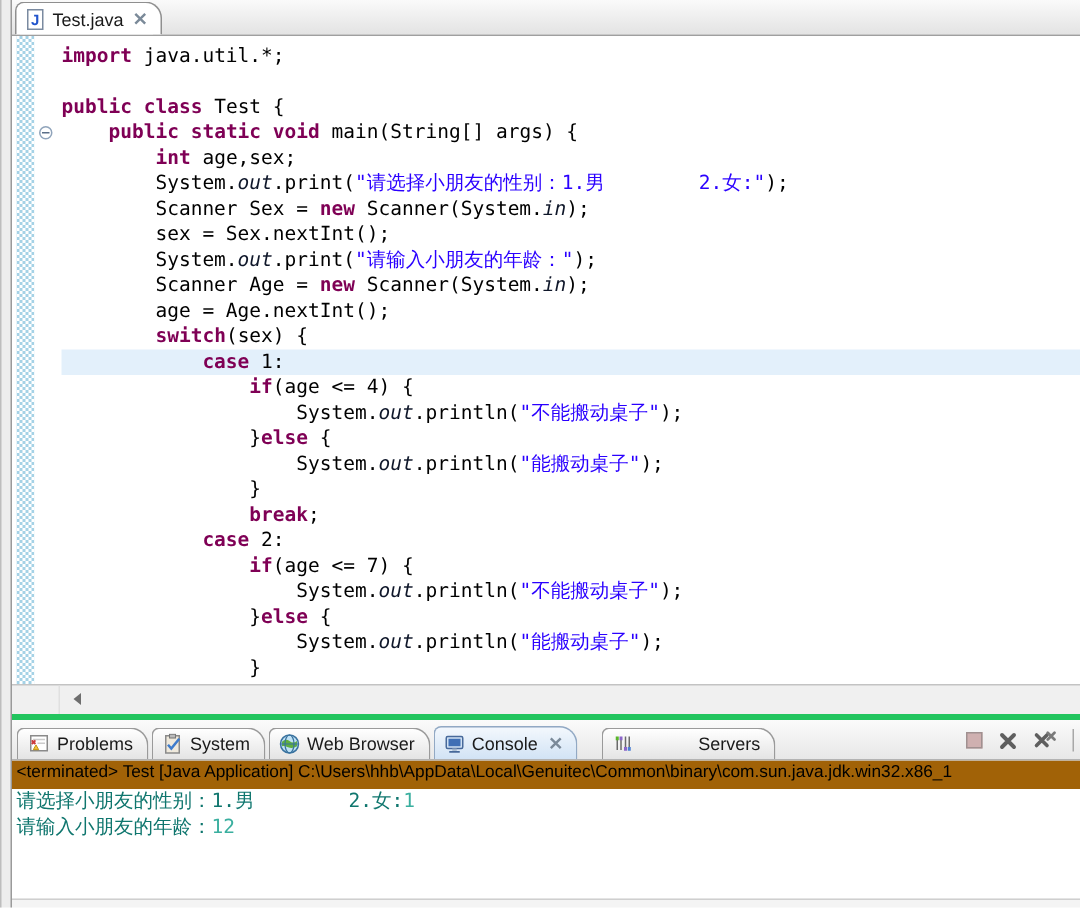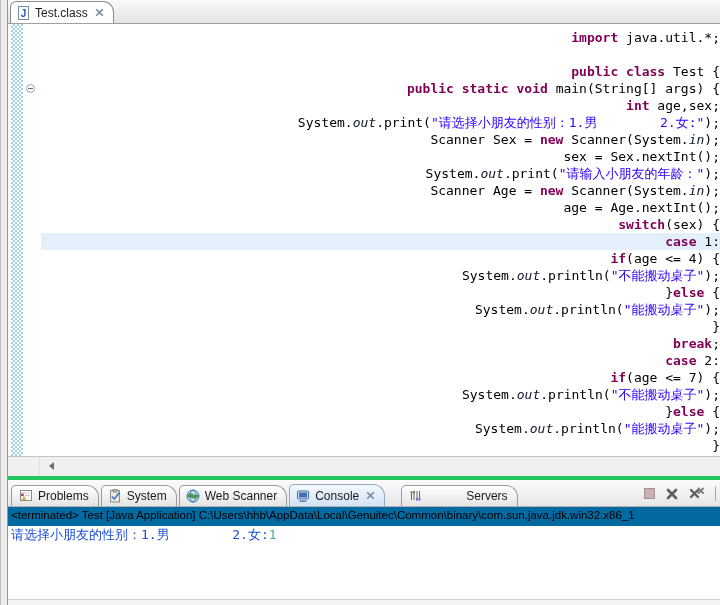"Test.class" span { text: Test.class -> Test.java }
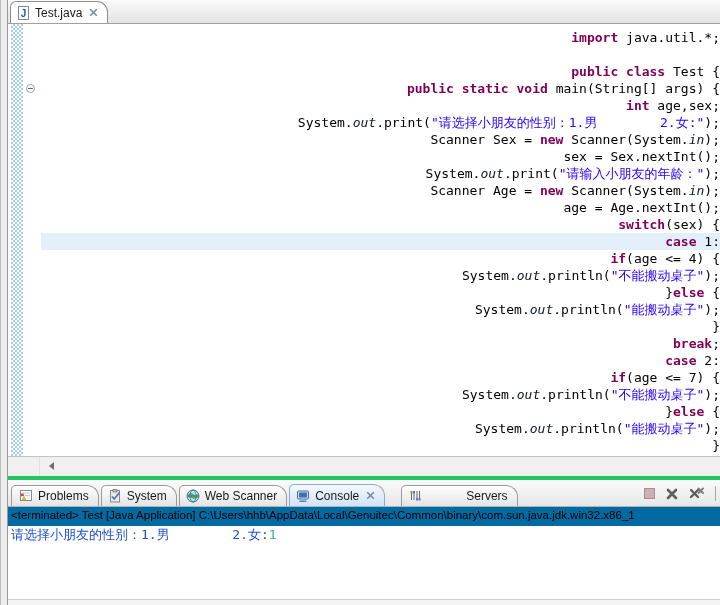"import java.util.*;" .code-area { text-align: right -> none }
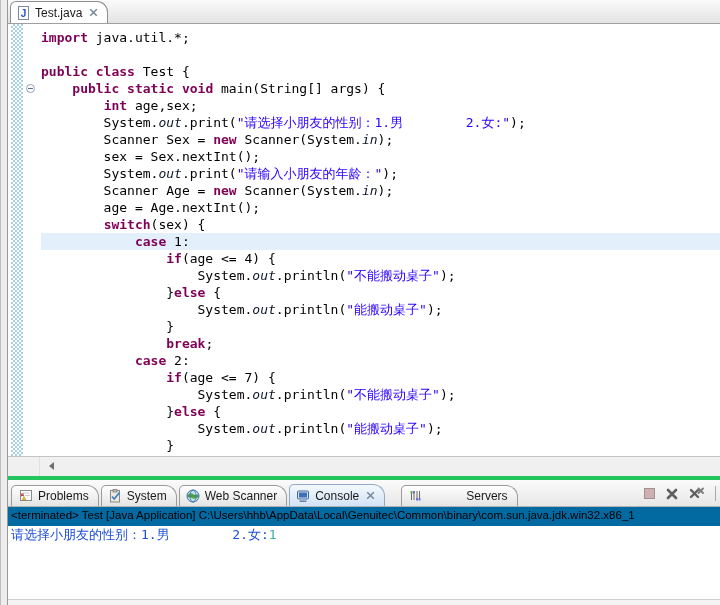"Web Scanner" span { text: Scanner -> Browser }
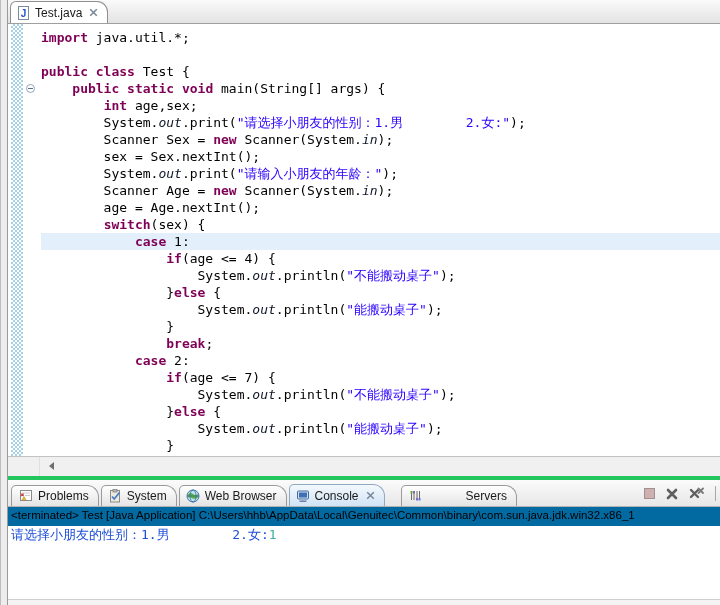"<terminated> Test [Java Application]" .cstatus { background: #0369a1 -> #a16207 }
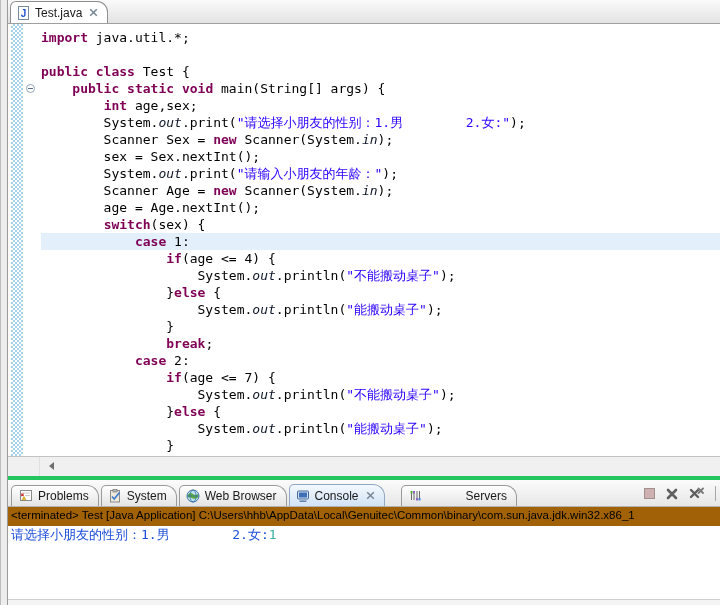"请选择小朋友的性别：1.男 2.女:" .out { color: #1d4ed8 -> #0f766e }
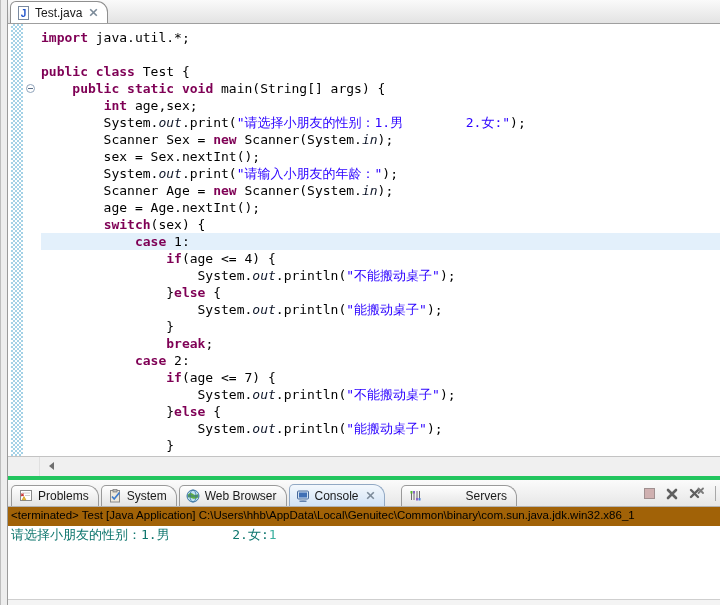"请输入小朋友的年龄：12" div.code-line { html: none -> <div><span>请输入小朋友的年龄：</span><span>12</span></div> }
